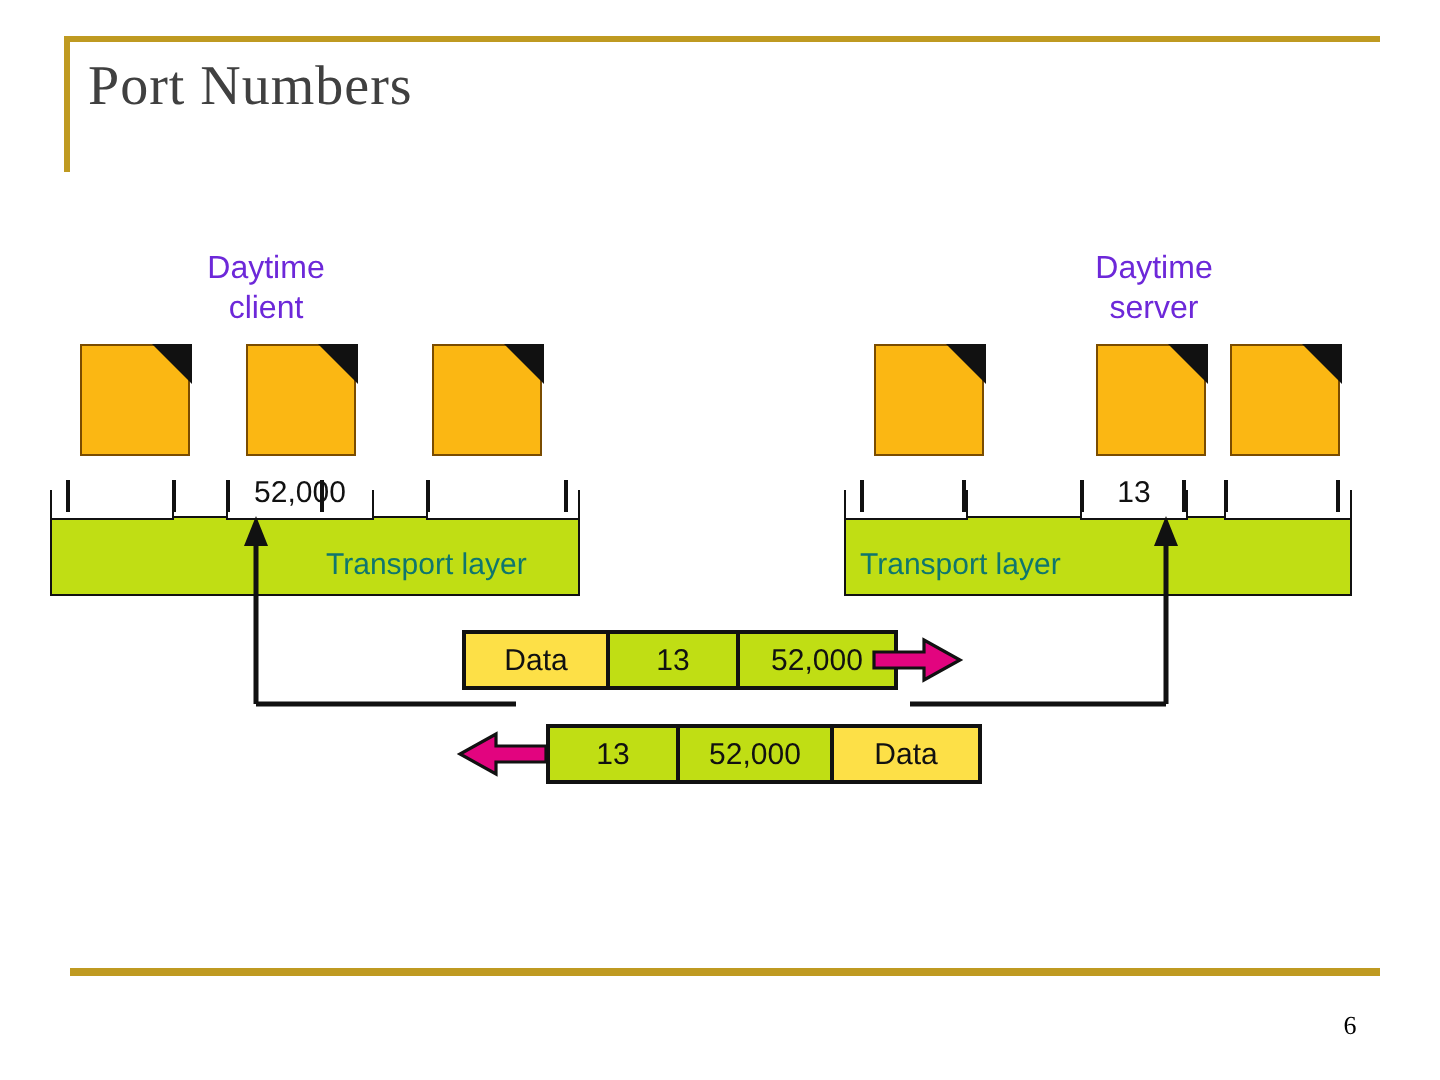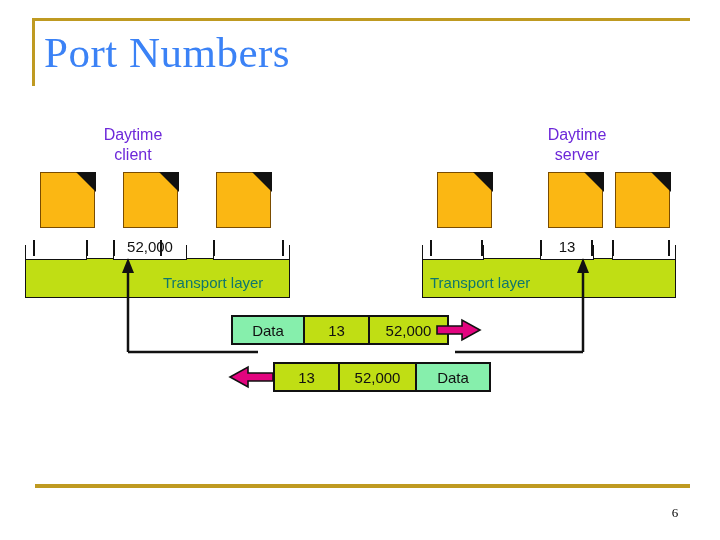"Port Numbers" #page-title { color: #3b82f6 -> #404040; font-size: 43px -> 28px }
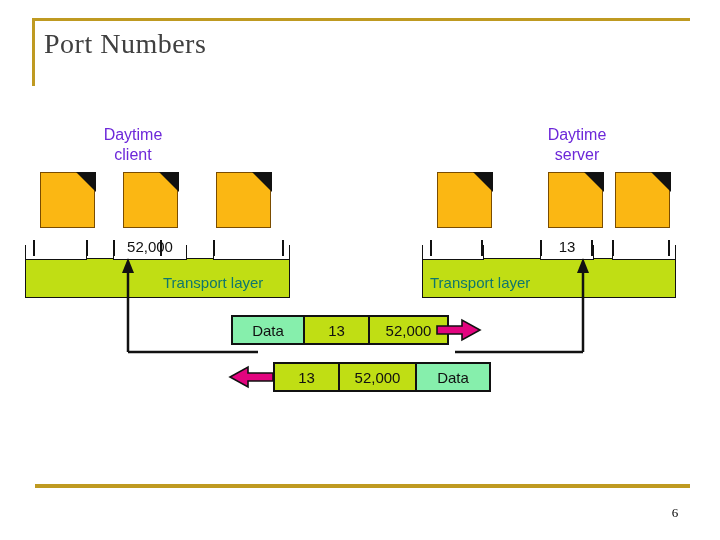"Data" .cell.white { background: #86efac -> #fde047 }
